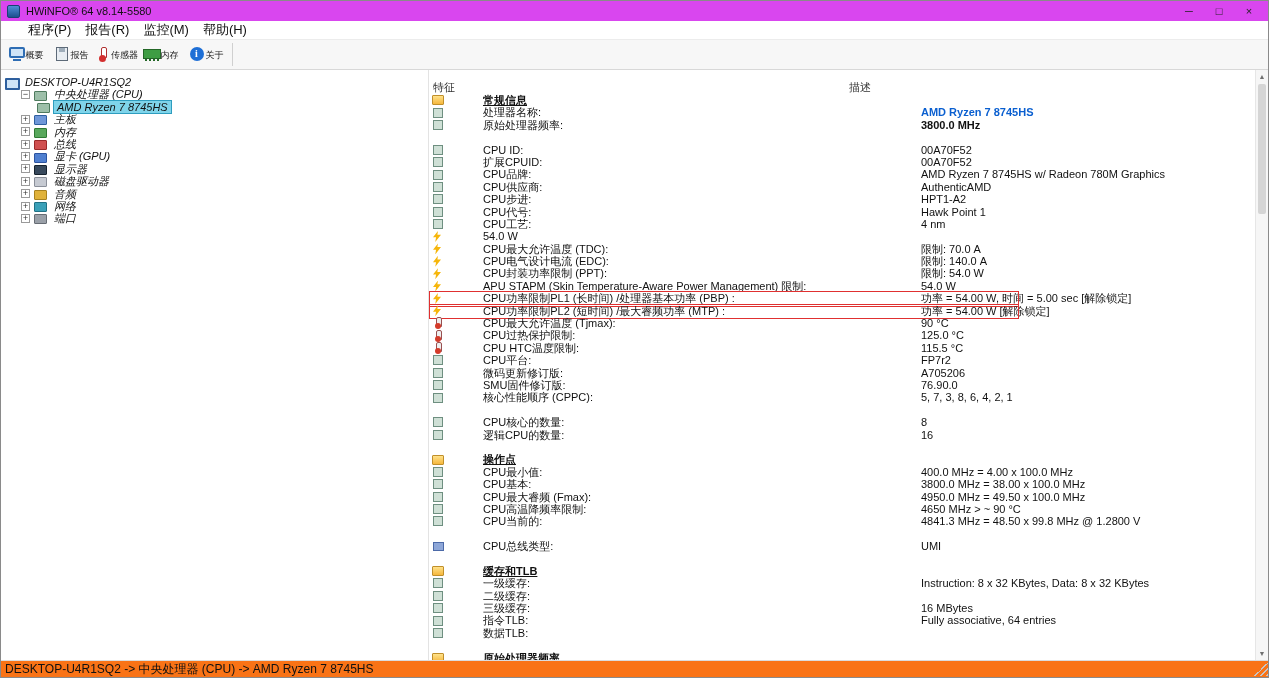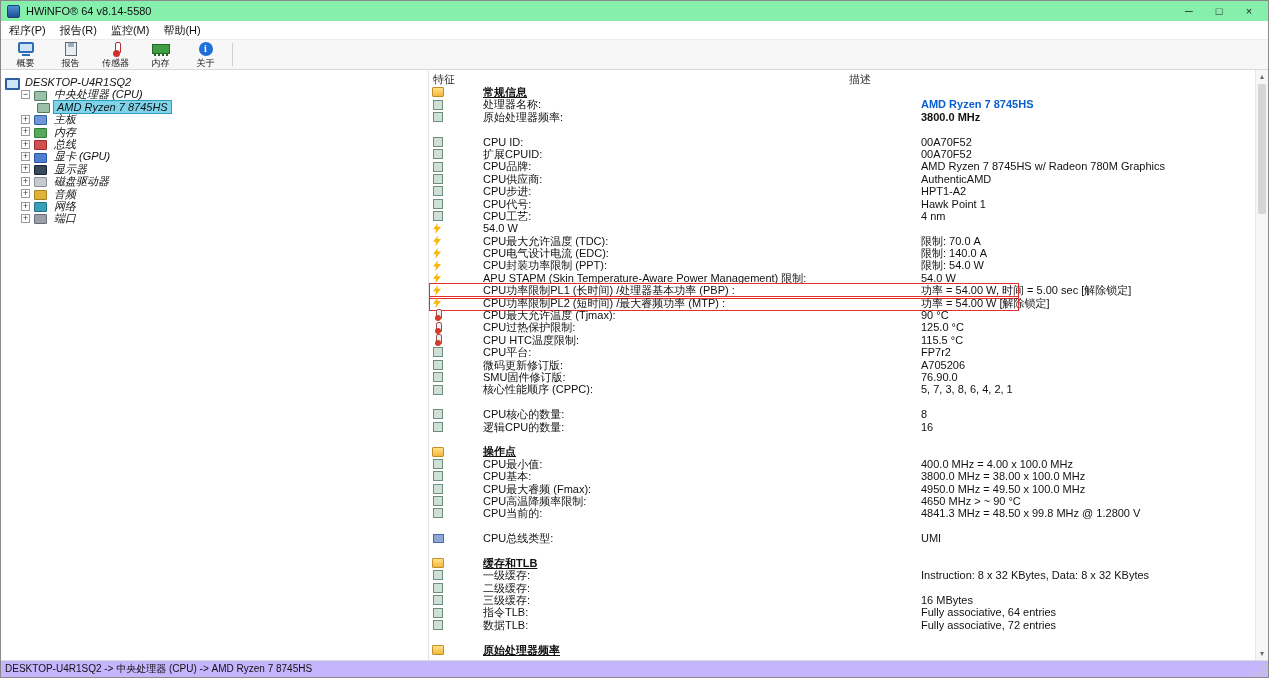"HWiNFO® 64 v8.14-5580" .titlebar { background: #86efac -> #d946ef }
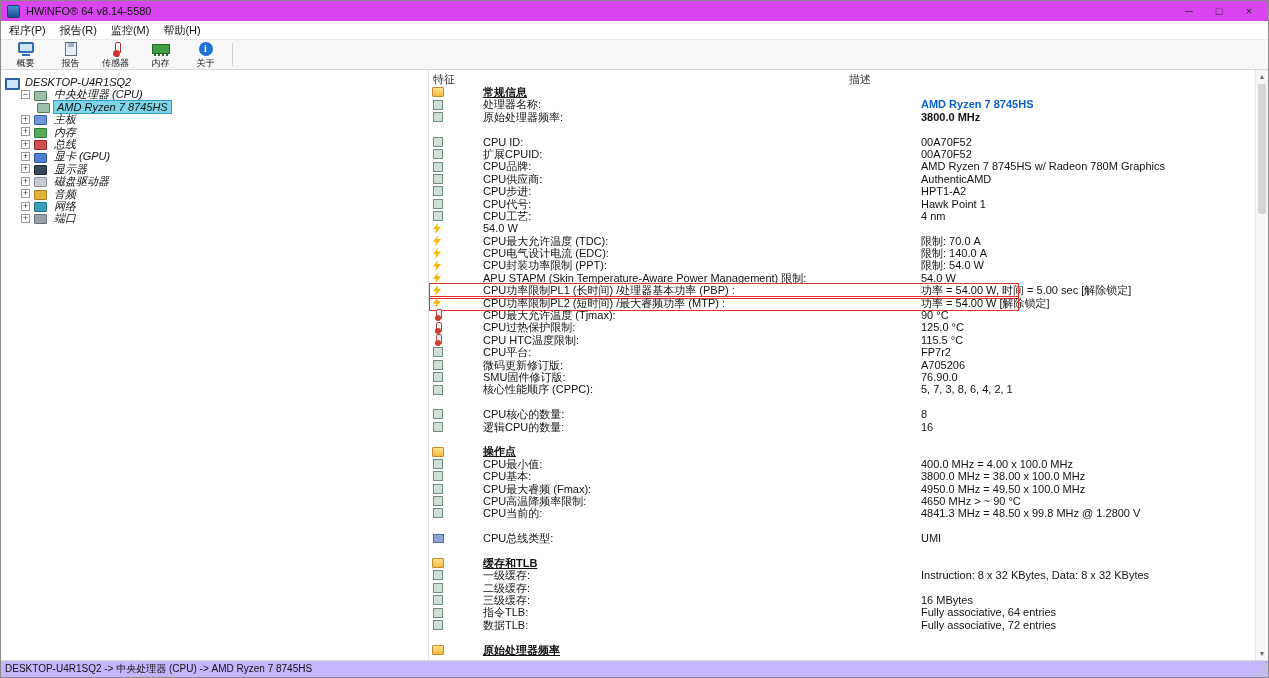"程序(P)" .menubar { font-size: 11px -> 13px; padding-left: 1px -> 20px }
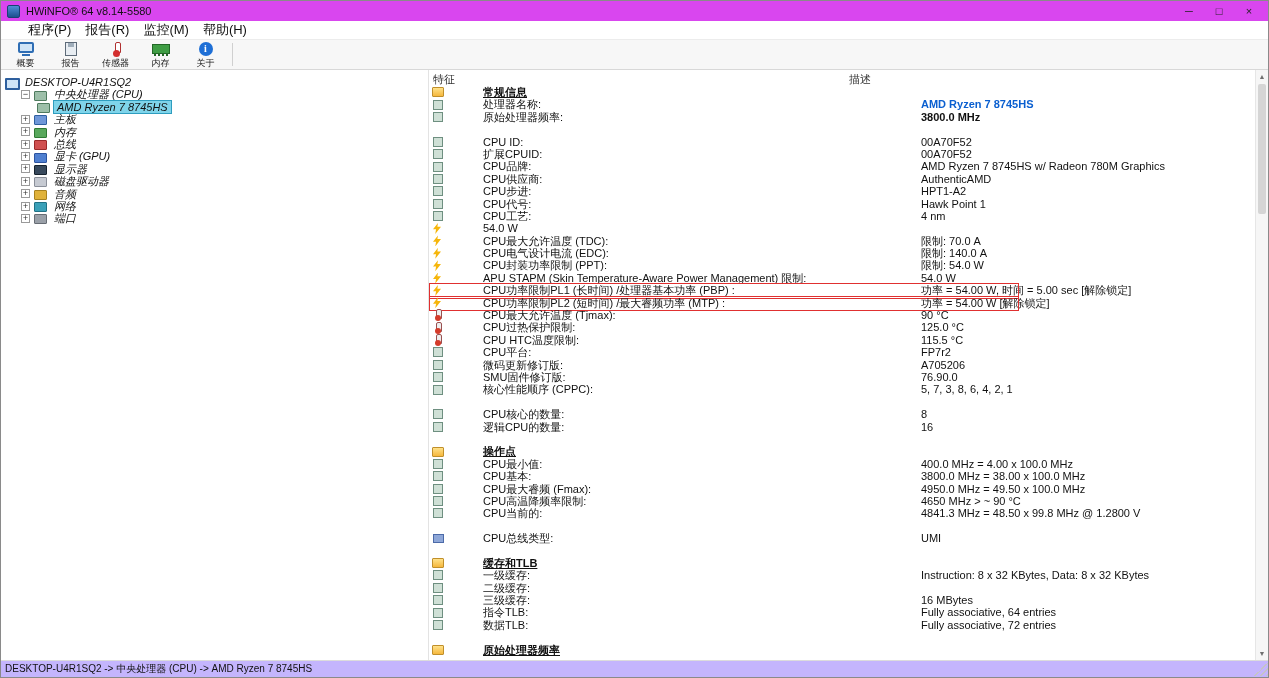"概要" .tb-btn { flex-direction: column -> row }
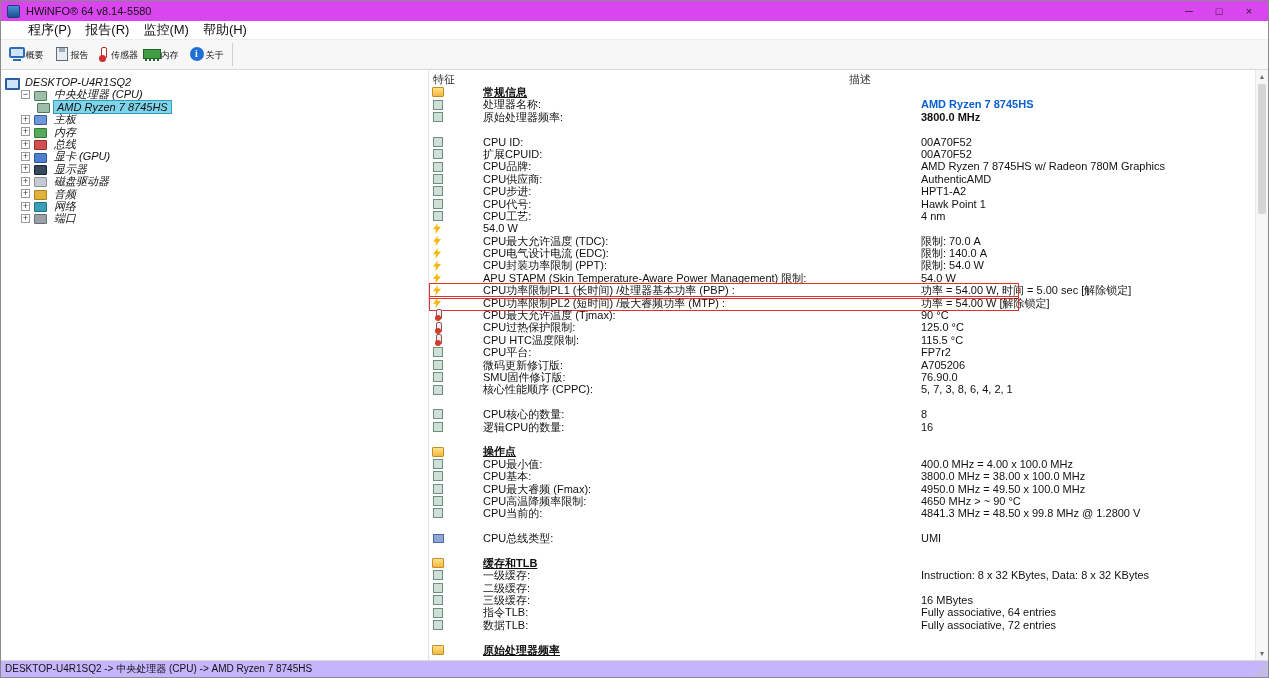"特征" .details-header { margin-top: none -> 8px }
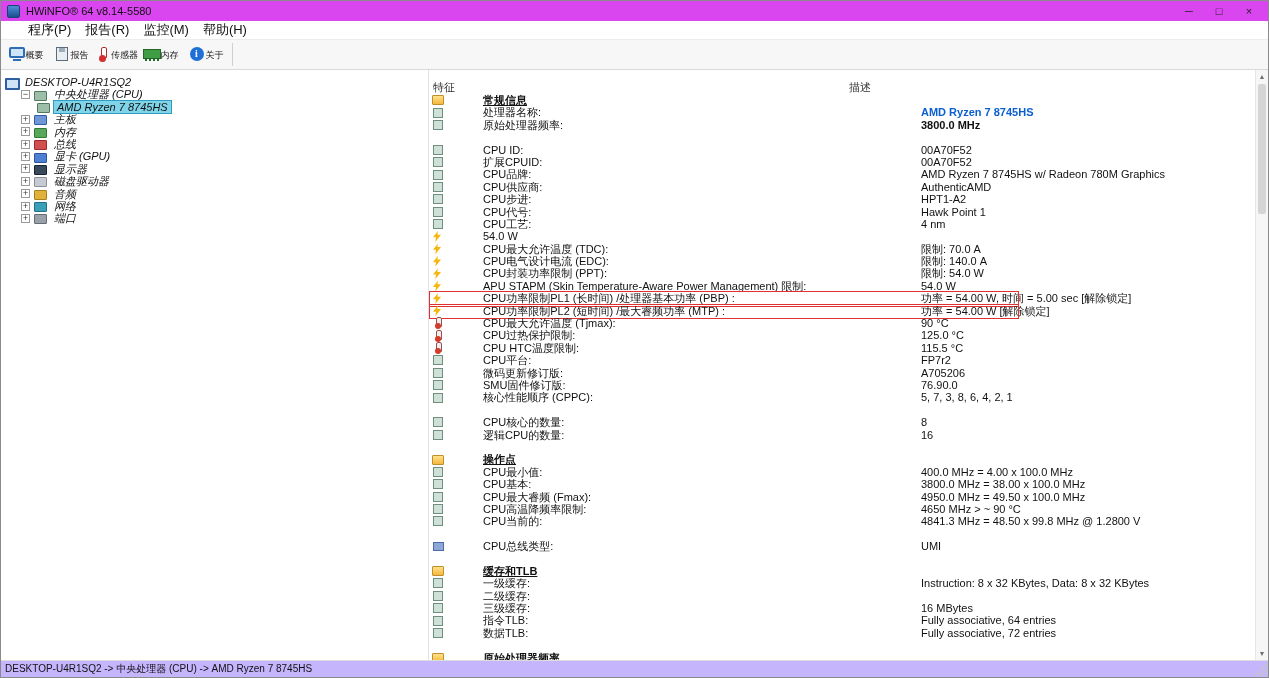"Fully associative, 72 entries" span.desc { html: <span>Fully associative, 72 entries</span> -> none }
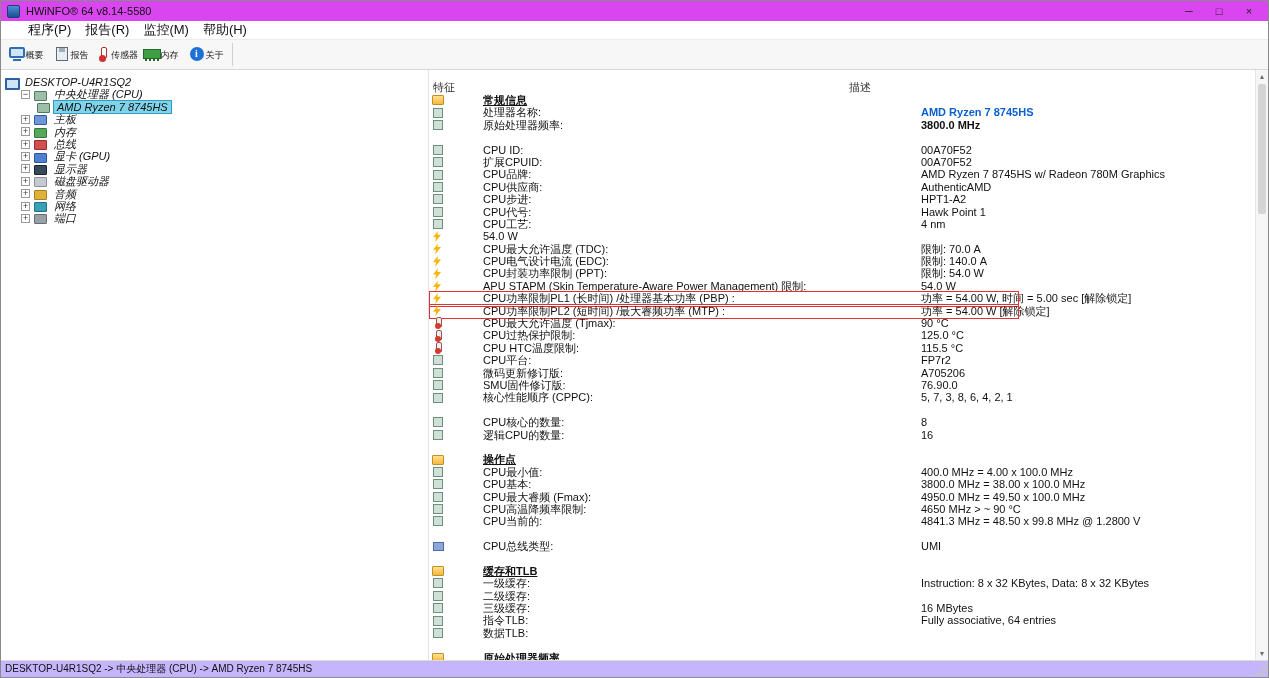"DESKTOP-U4R1SQ2 -> 中央处理器 (CPU) ->" .statusbar { background: #c4b5fd -> #f97316; font-size: 10px -> 12px }
